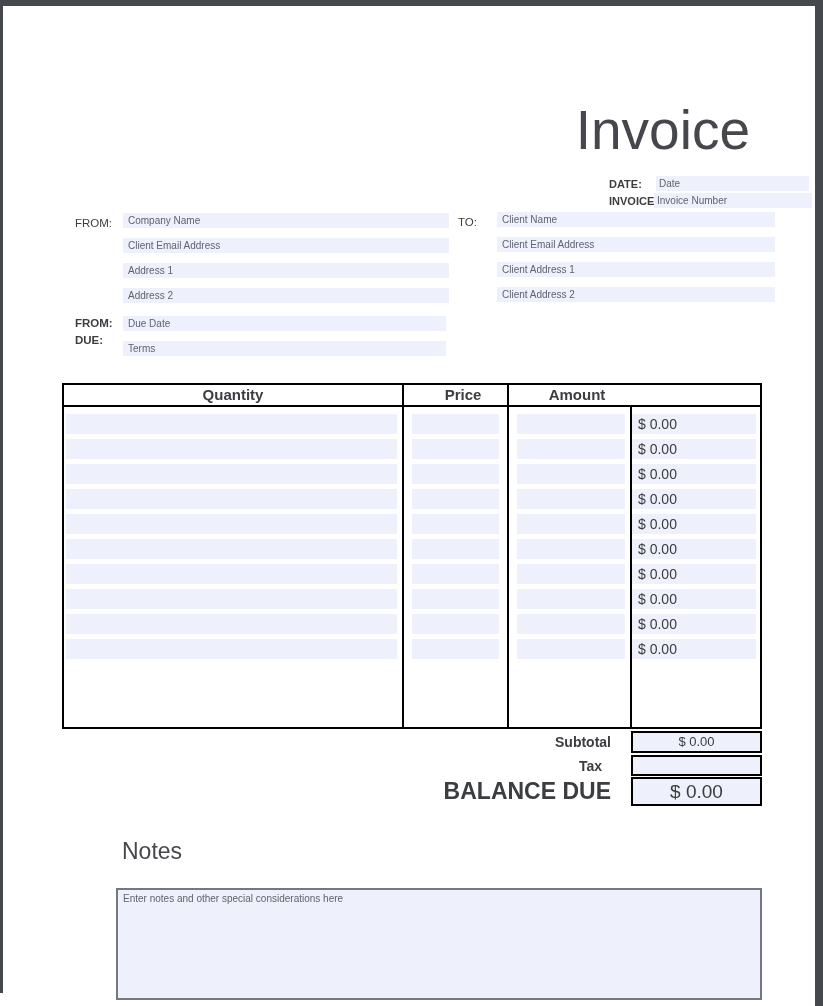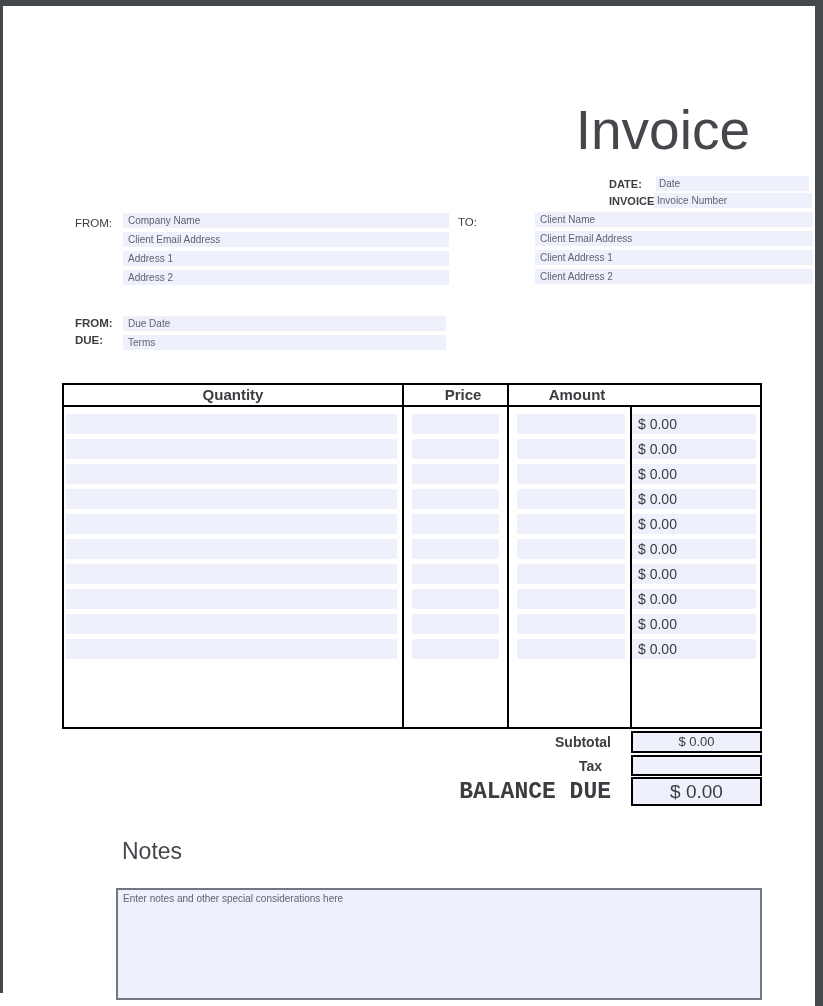"Company Name" .fields input { margin-bottom: 4px -> 10px }
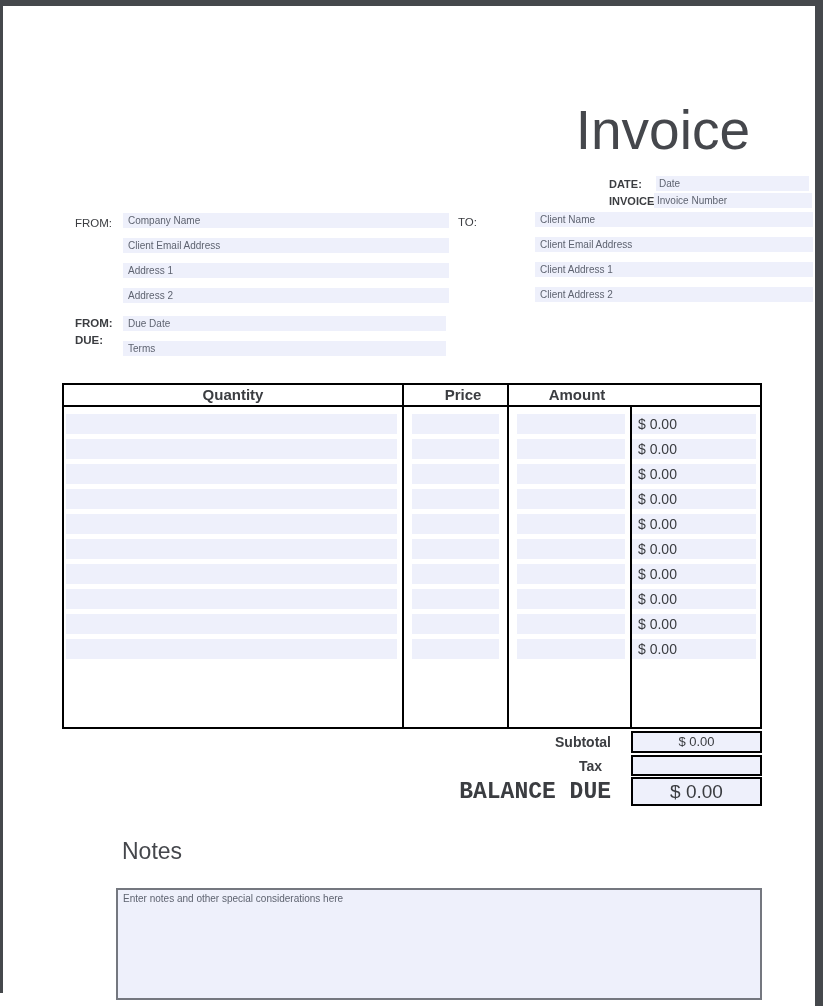"TO:" .to-block { gap: 38px -> none }
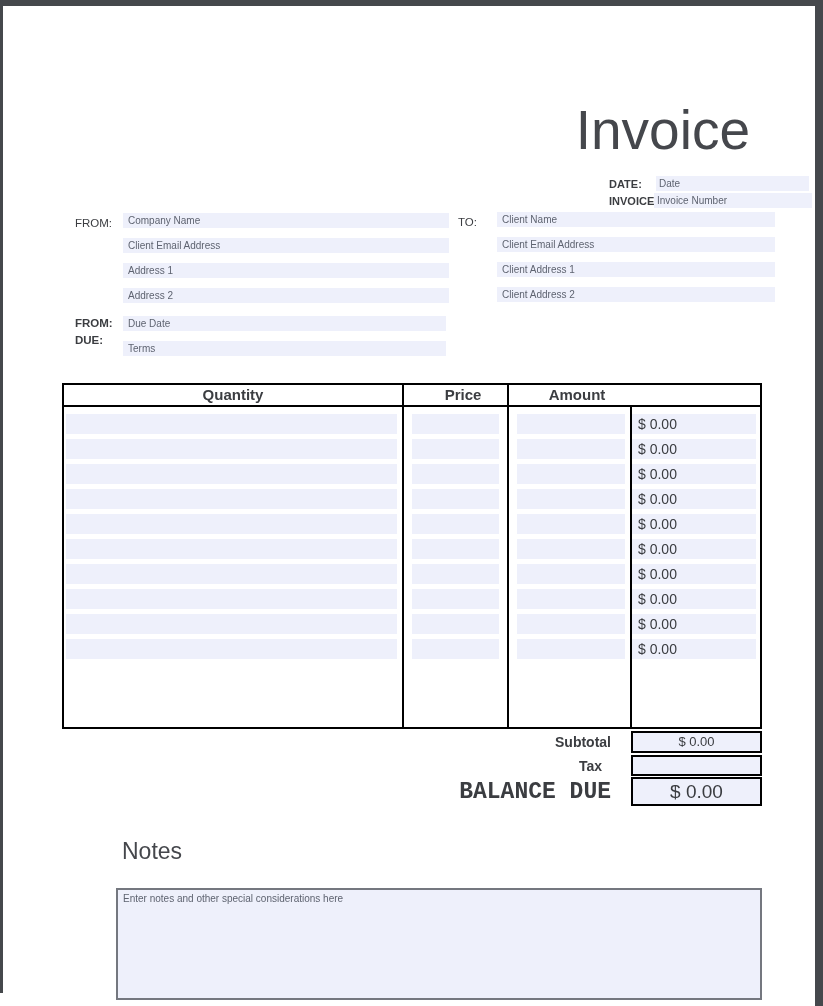"BALANCE DUE" .row-balance .totals-label { font-family: Liberation Mono, monospace -> none }
